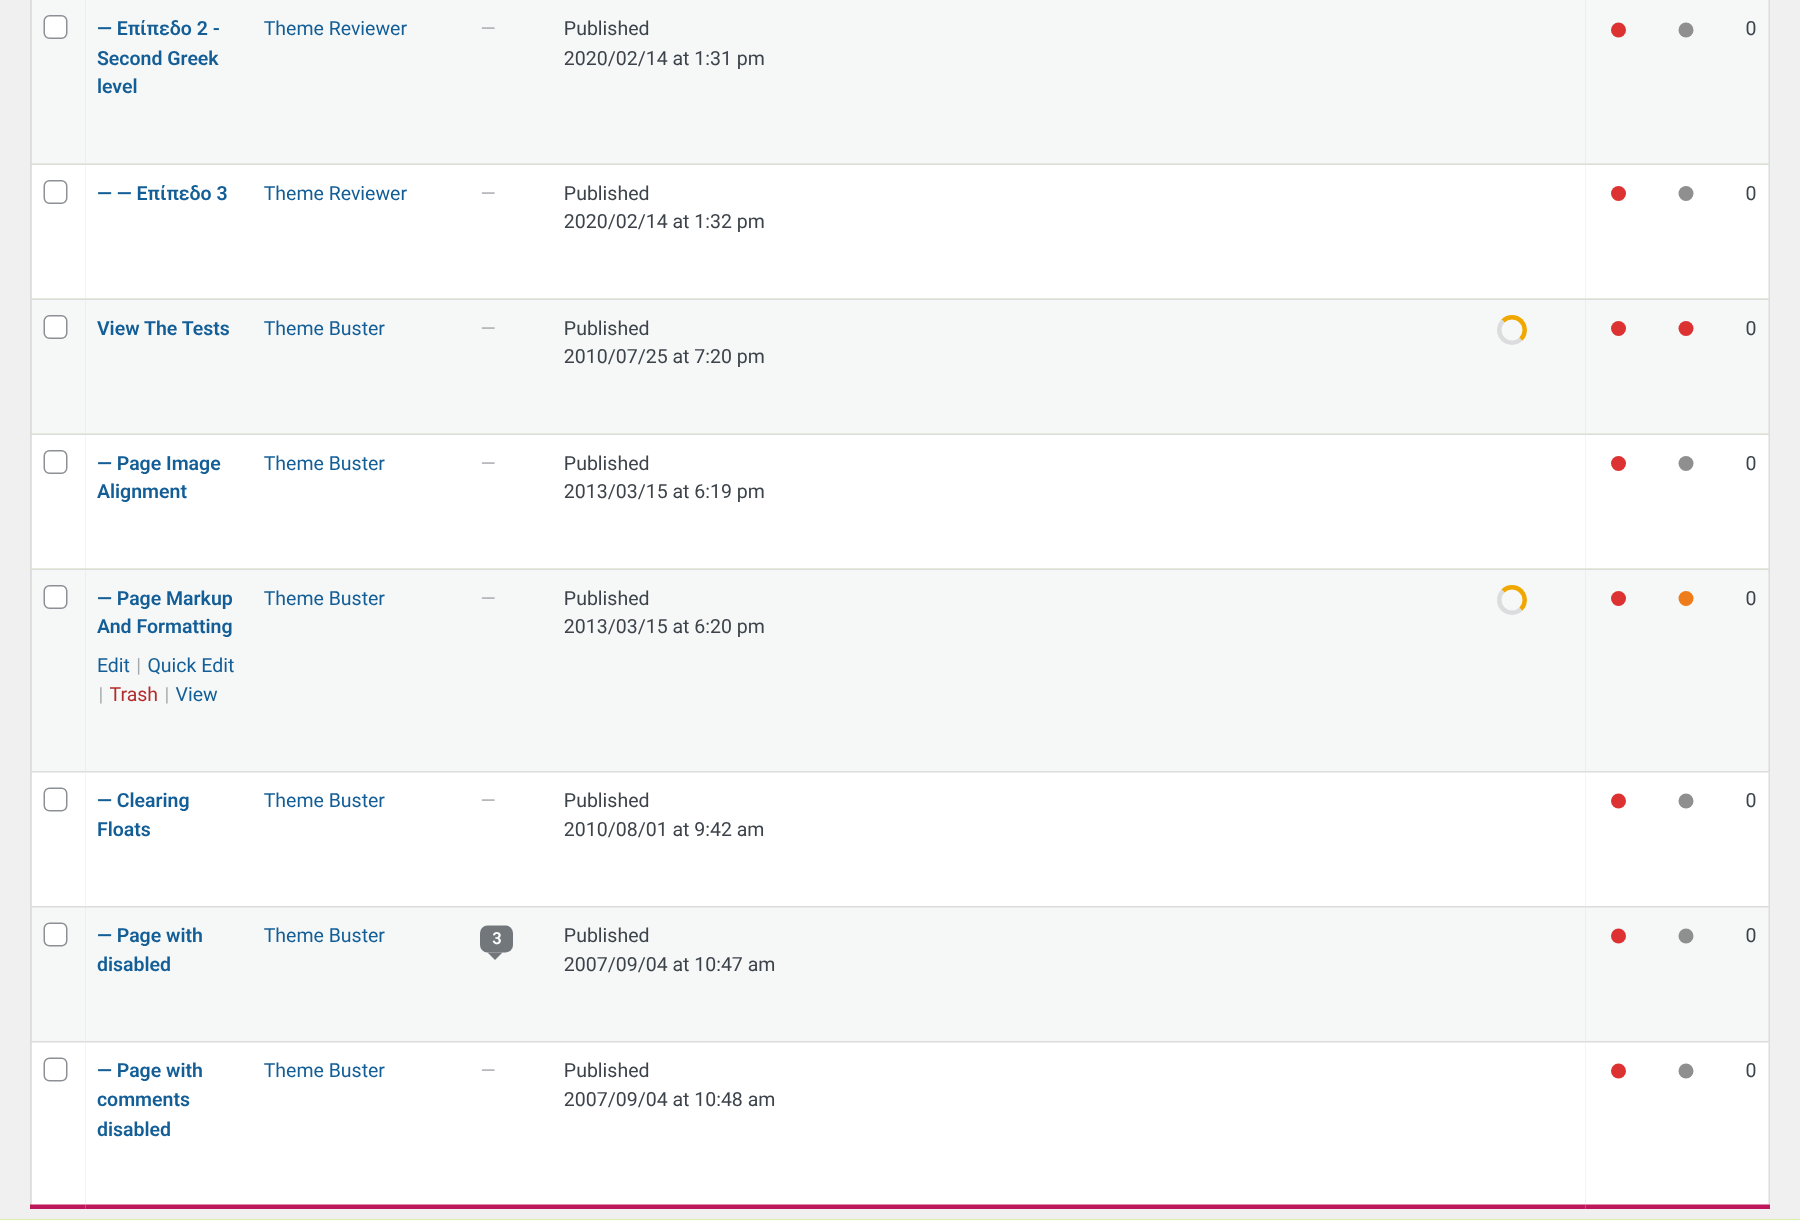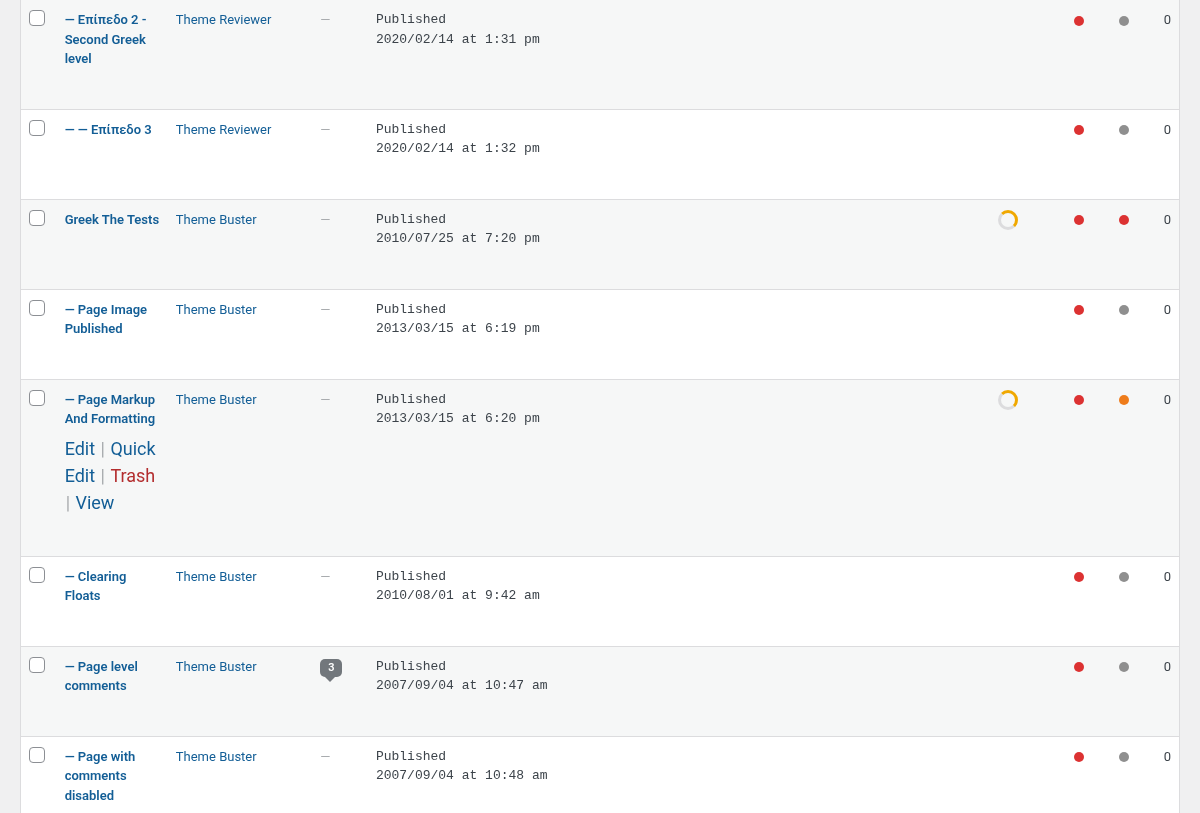"Published" td.col-date { font-family: Liberation Mono, monospace -> none }
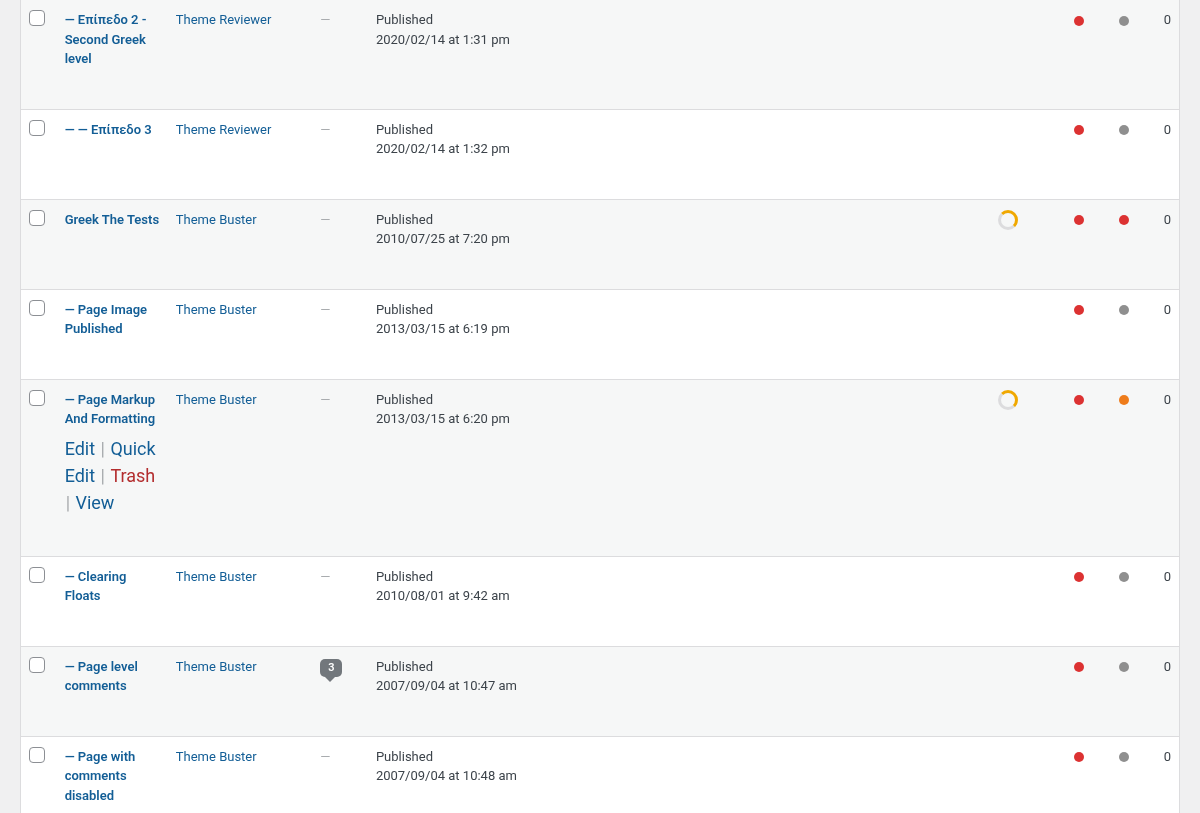"Greek The Tests" a.link { text: Greek -> View }
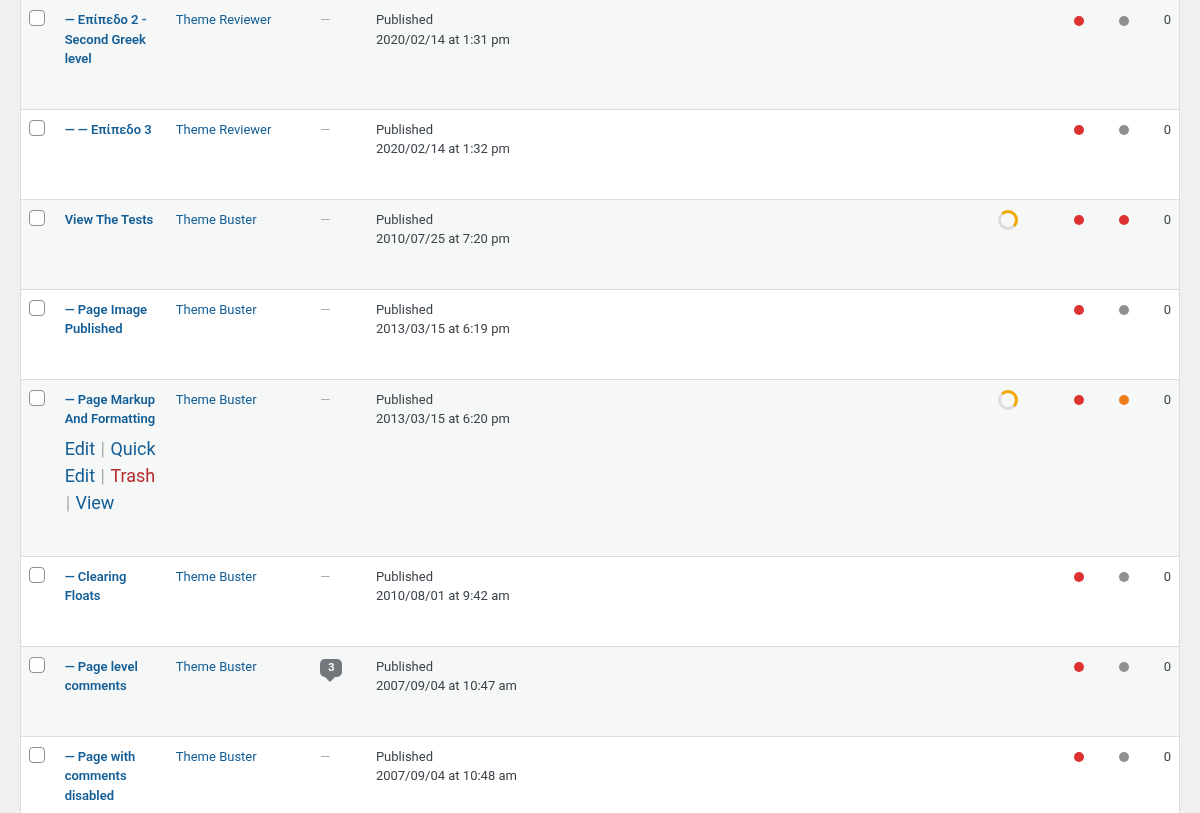"— Page Image Published" a.link { text: Published -> Alignment }
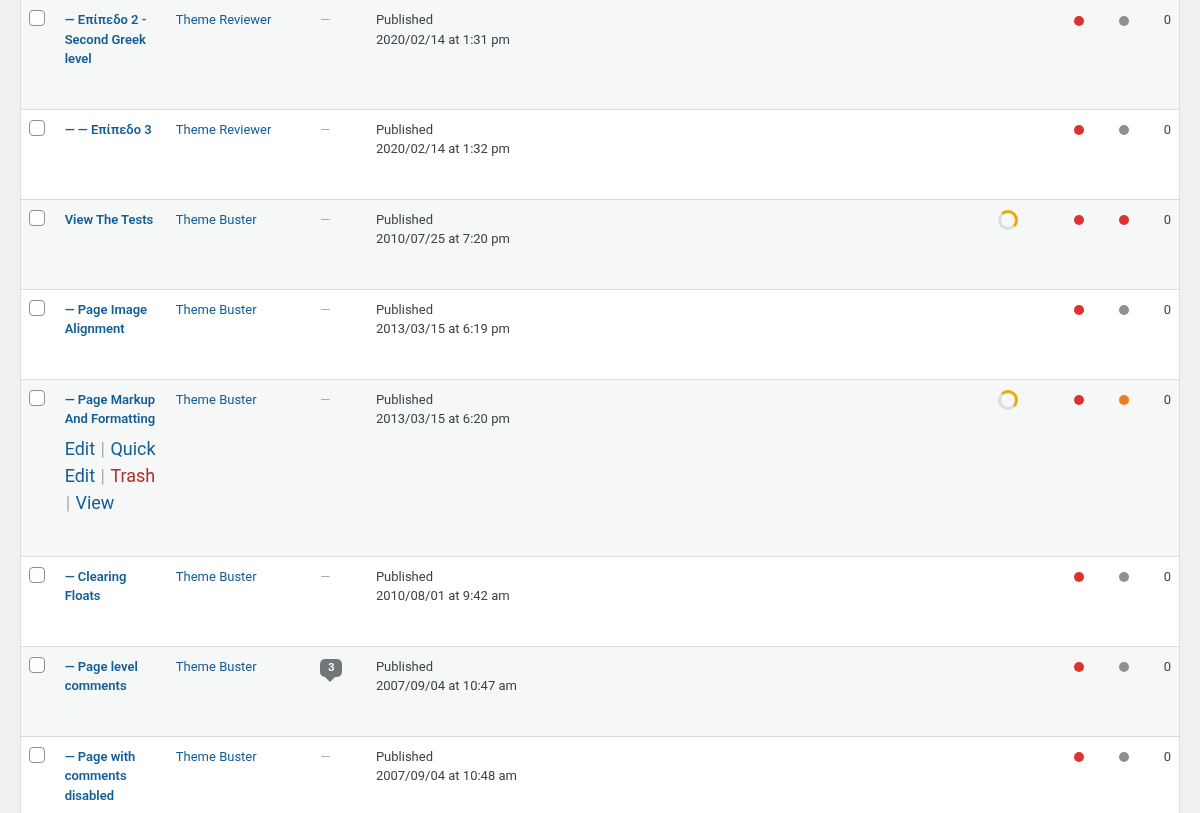"Edit | Quick Edit |" .row-actions { font-size: 18px -> 13px }
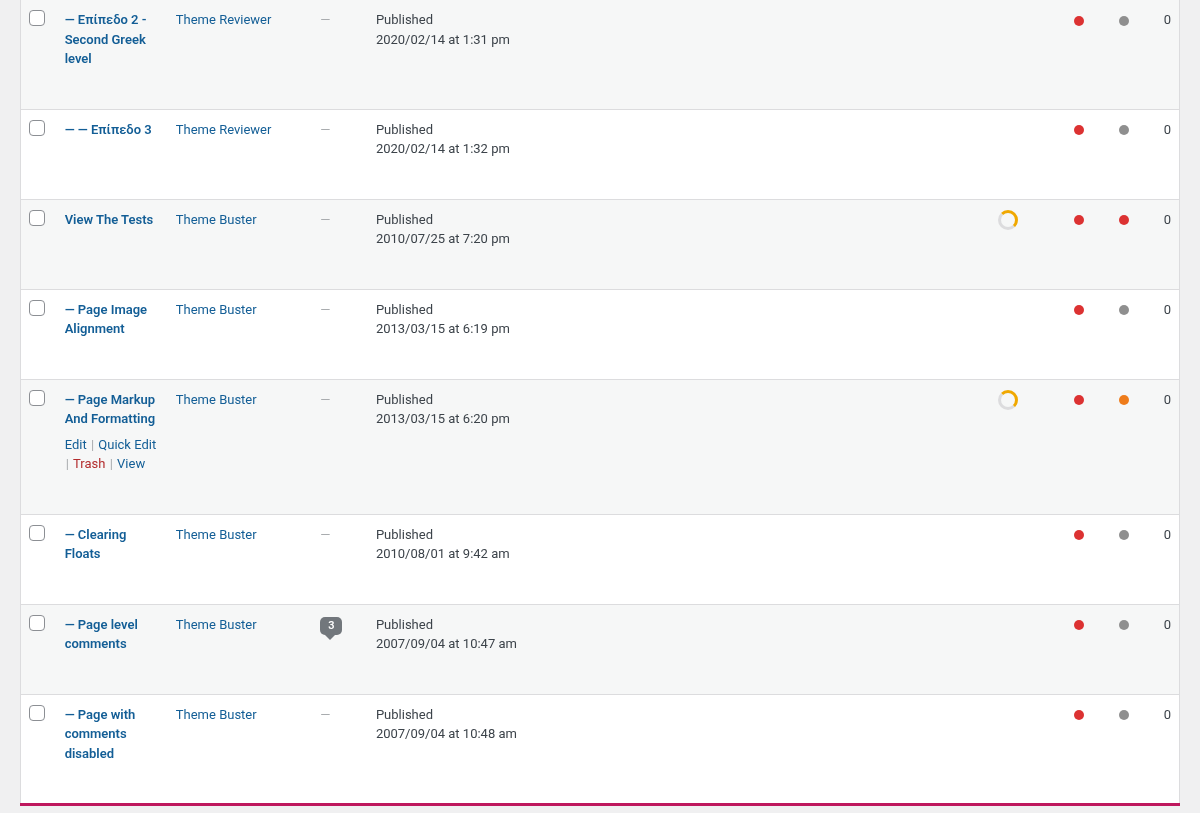"— Page level comments" a.link { text: level comments -> with disabled }
